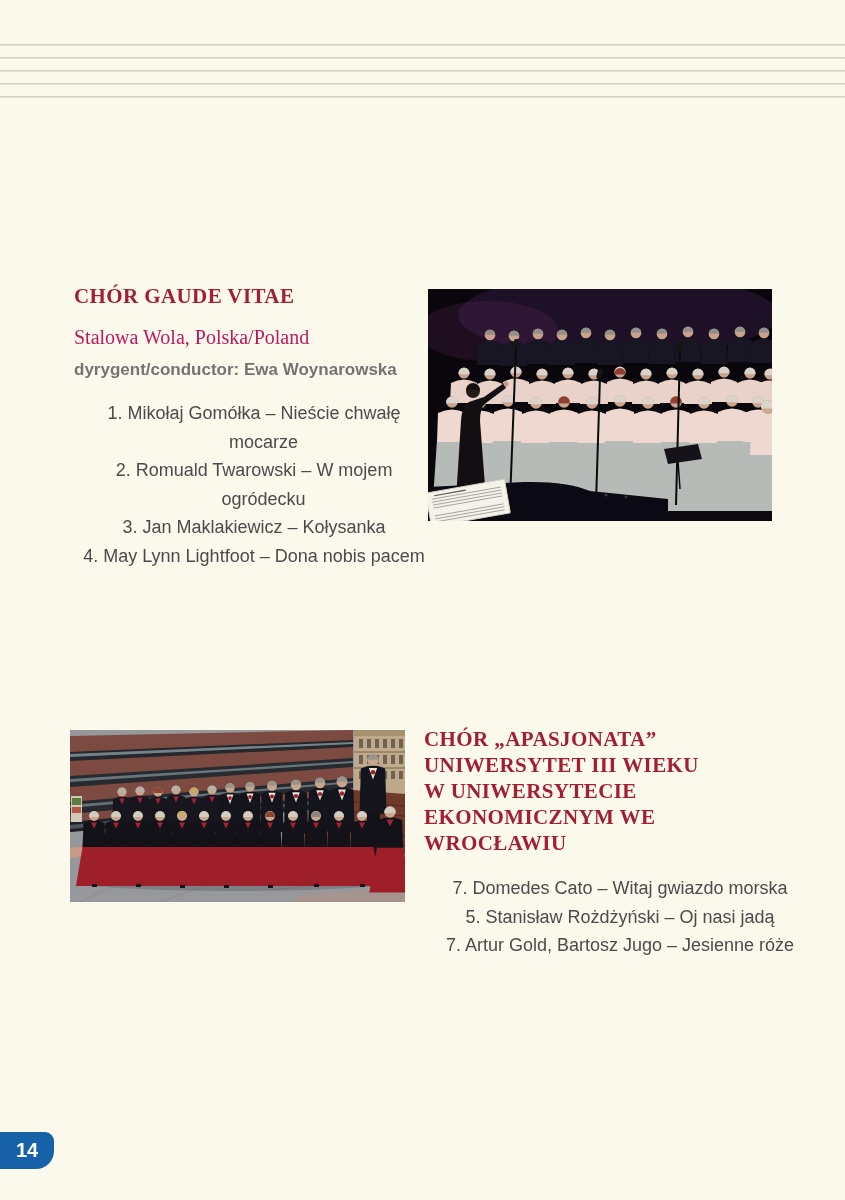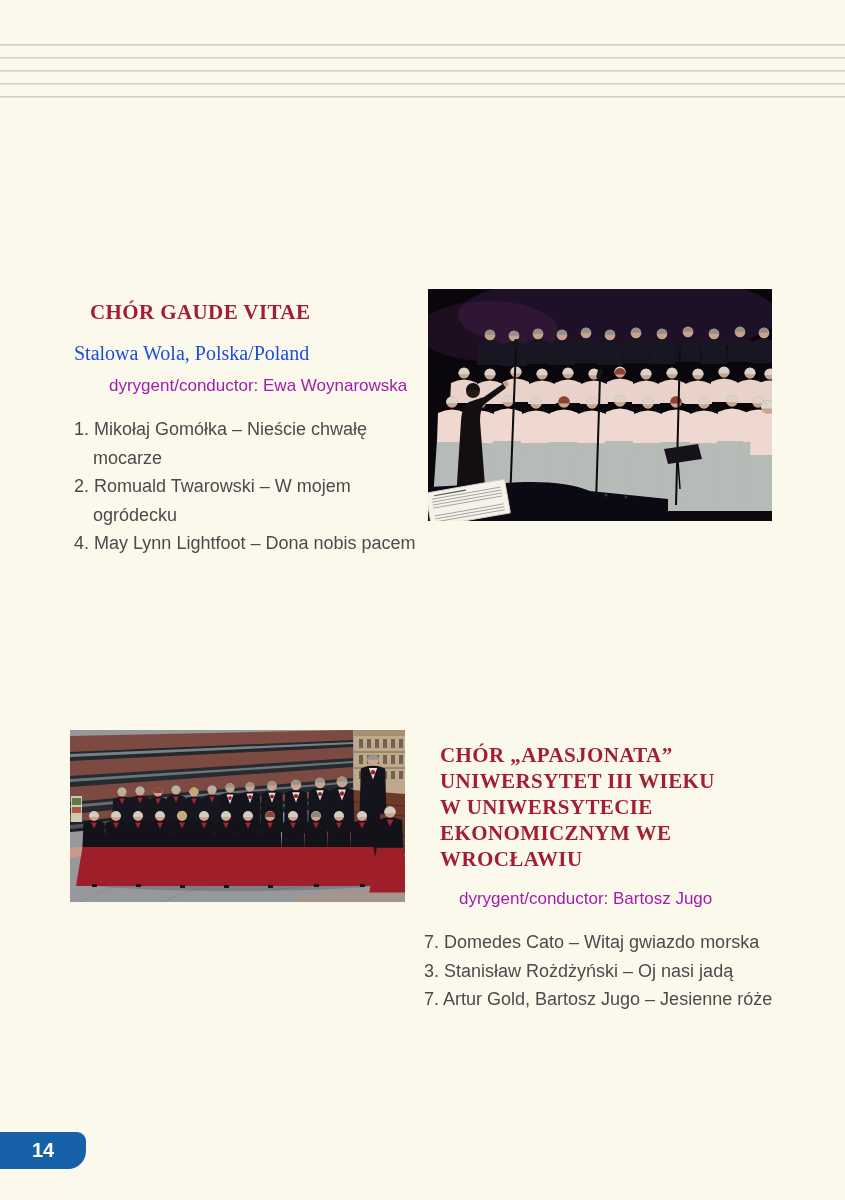"CHÓR GAUDE VITAE" .title { margin: 16px -> 0 }
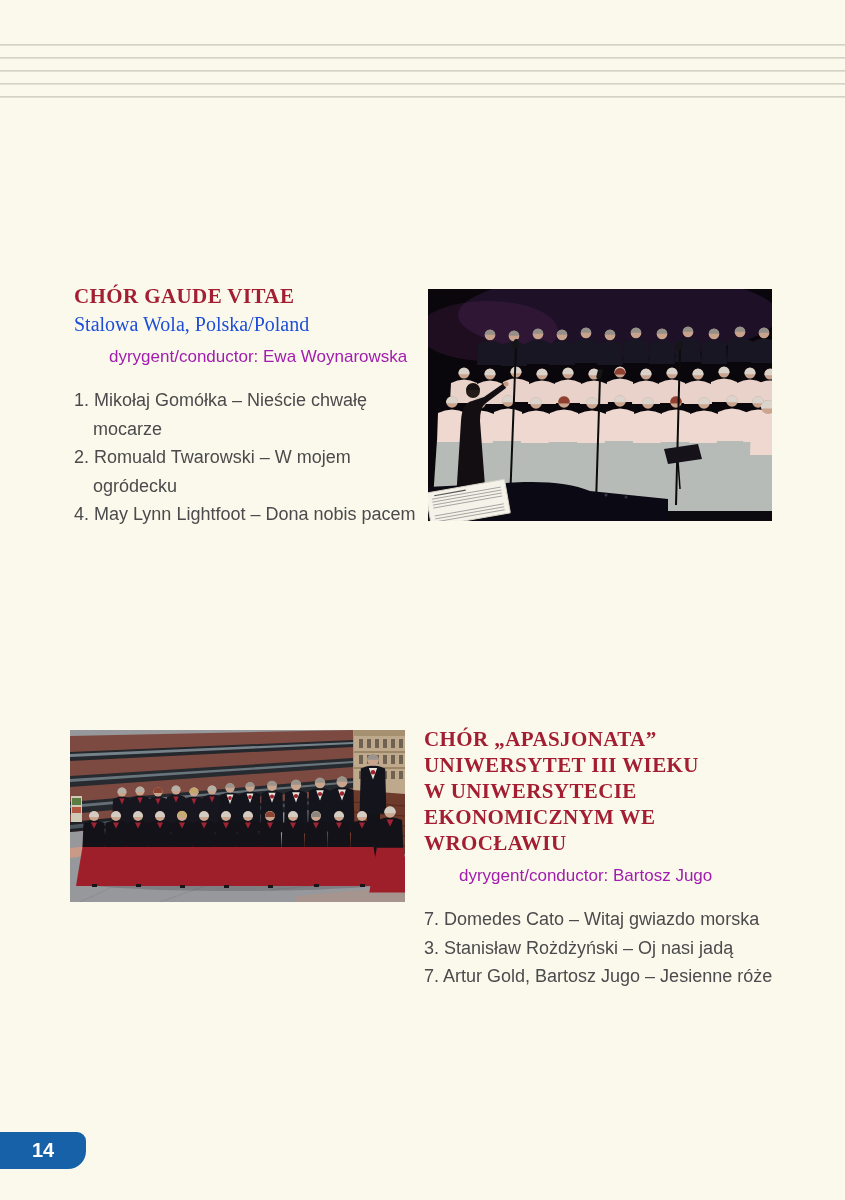"Stalowa Wola, Polska/Poland" .location { color: #1d4ed8 -> #be185d; margin-top: 3px -> 16px }
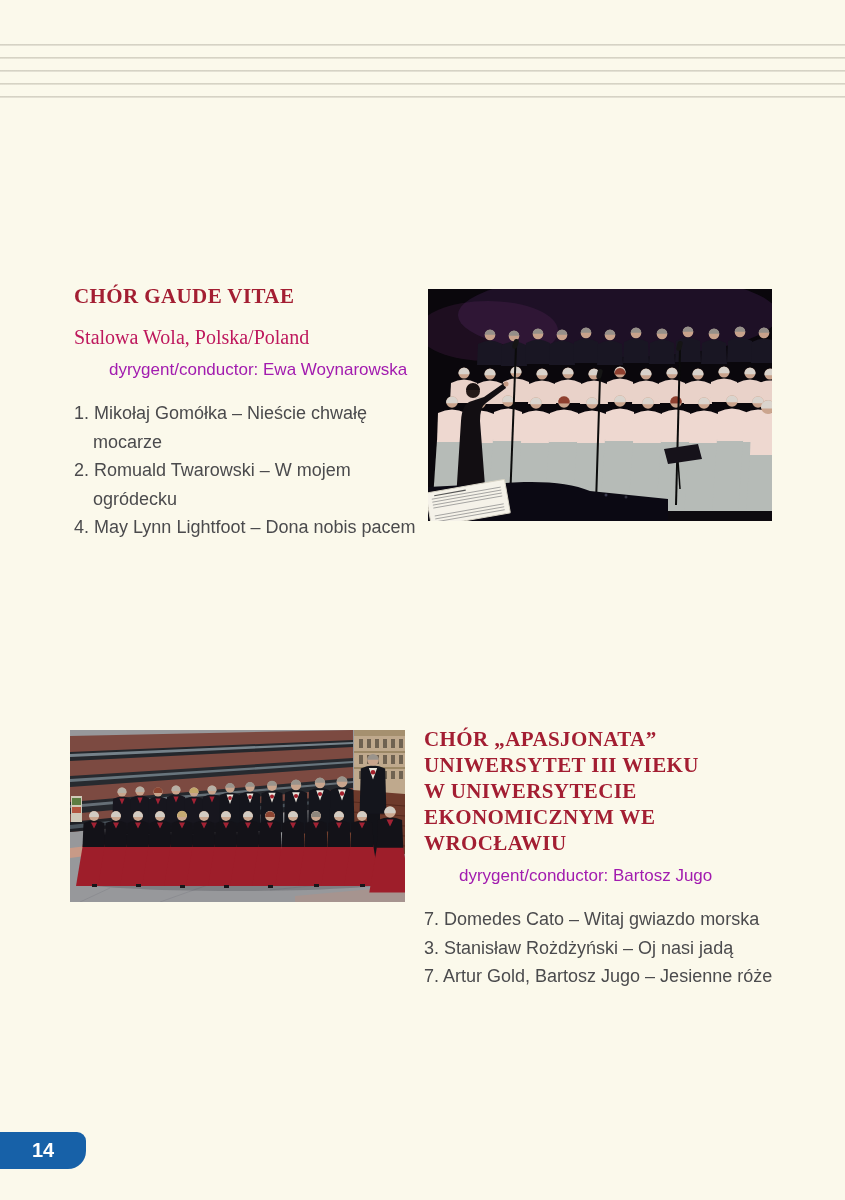"dyrygent/conductor: Ewa Woynarowska" .conductor { color: #a21caf -> #737373; font-weight: normal -> bold; margin-left: 35px -> none }
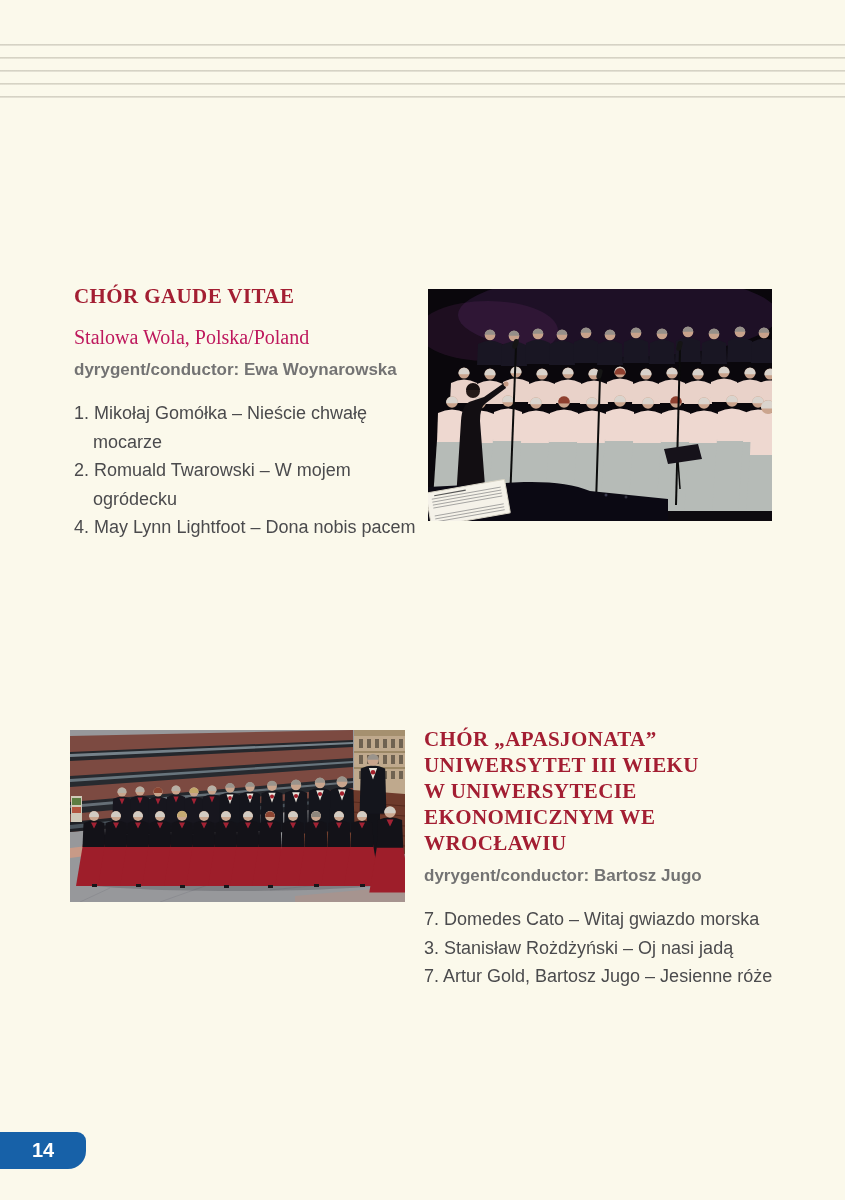"1. Mikołaj Gomółka – Nieście" .song { text-align: none -> center }
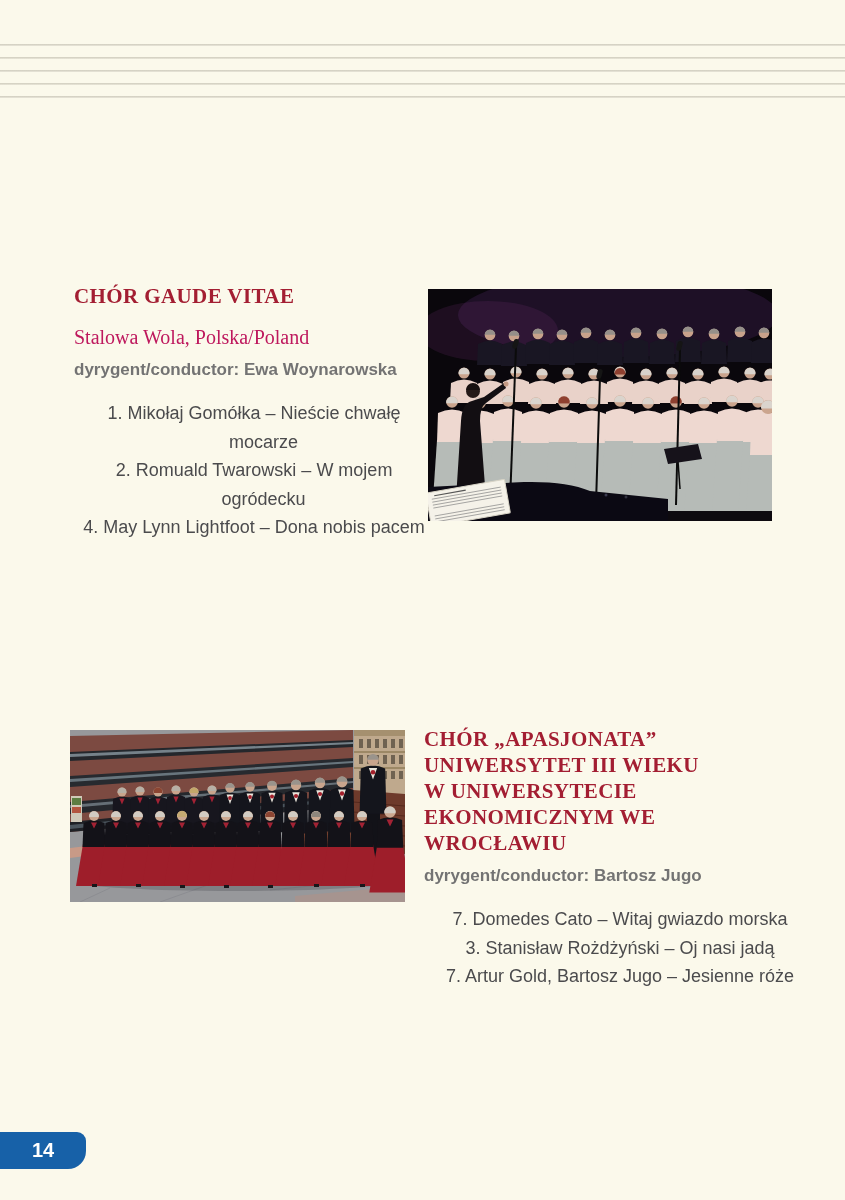"3. Jan Maklakiewicz – Kołysanka" div.song { html: none -> <div>3. Jan Maklakiewicz – Kołysanka</div> }
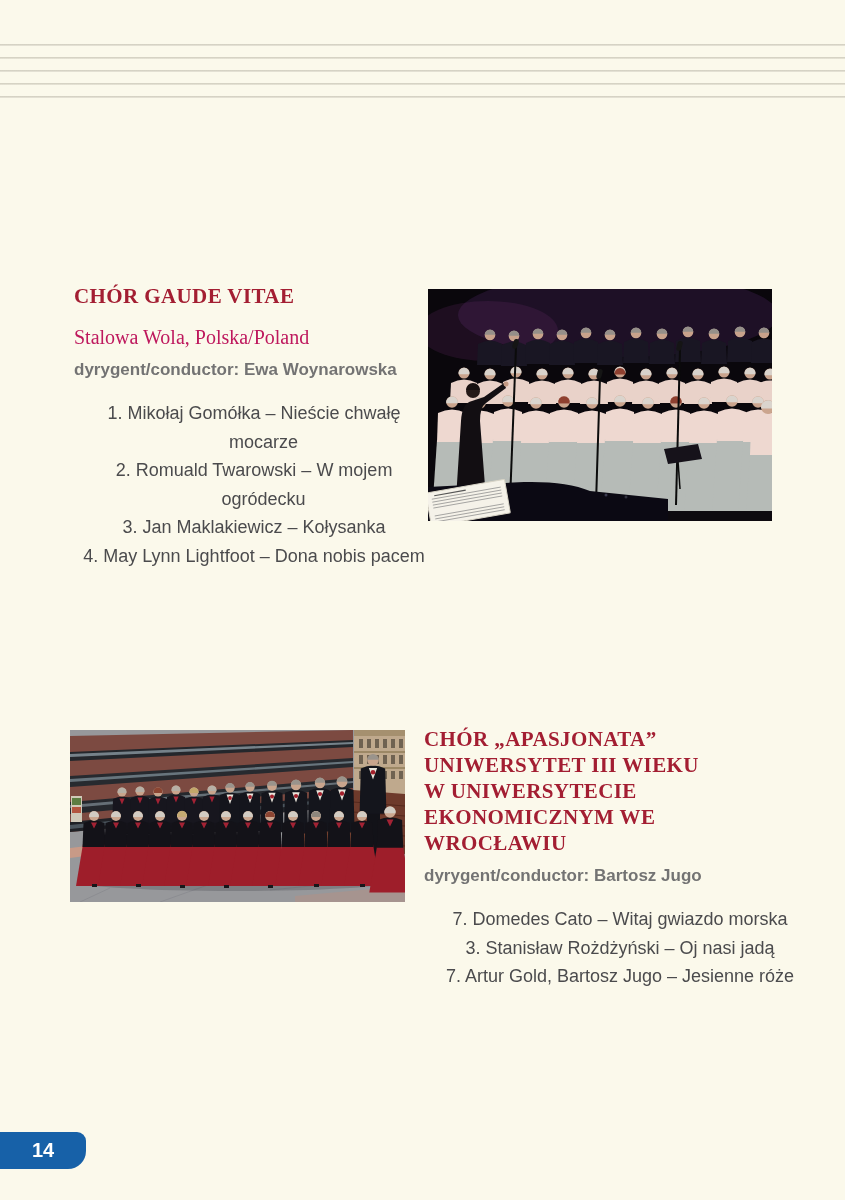"dyrygent/conductor: Bartosz Jugo" div.conductor { html: <div>dyrygent/conductor: Bartosz Jugo</div> -> none }
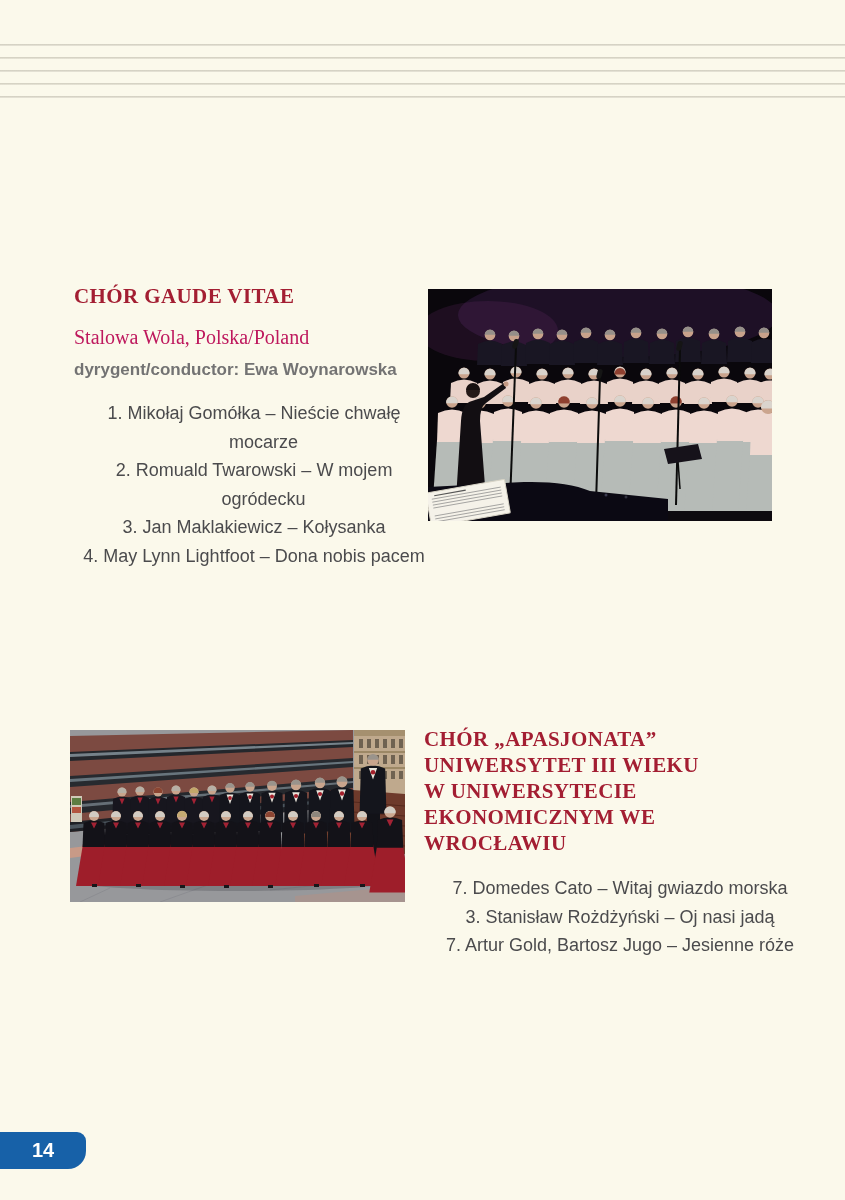"3. Stanisław Rożdżyński – Oj" div.song { text: 3 -> 5 }
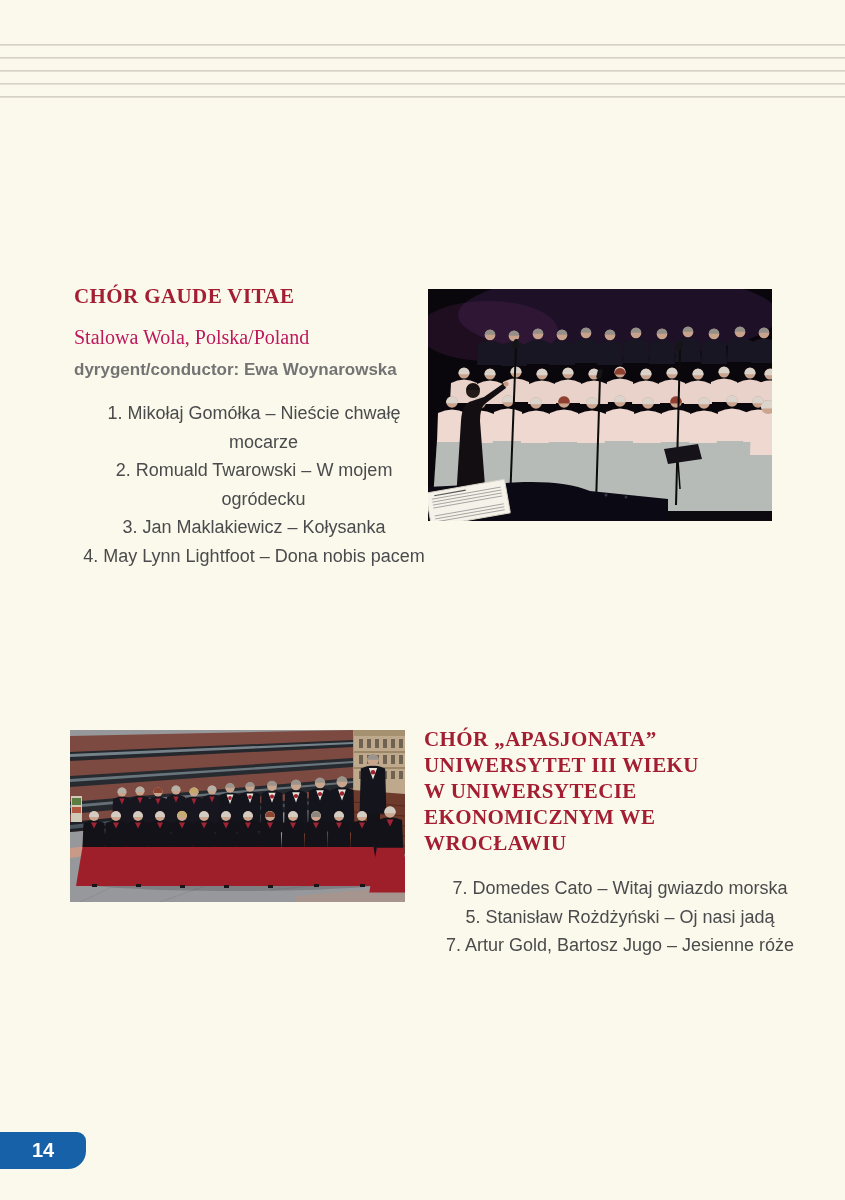"14" .page-badge { width: 86px -> 54px }
